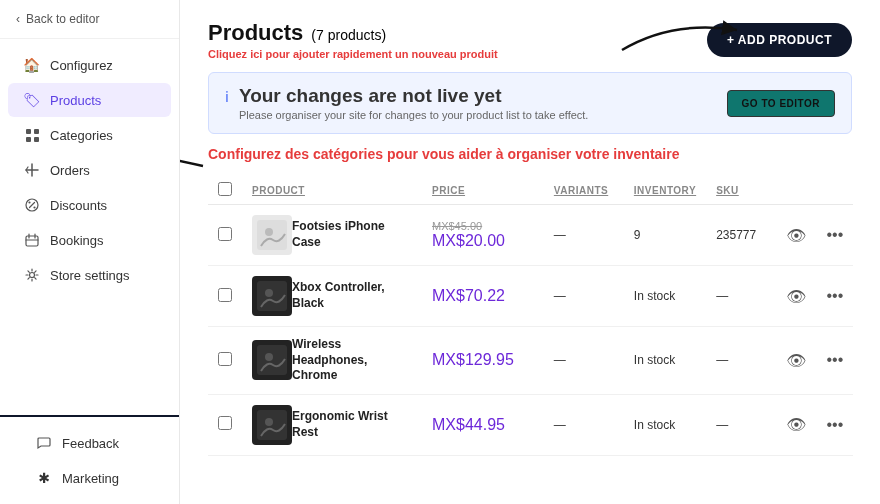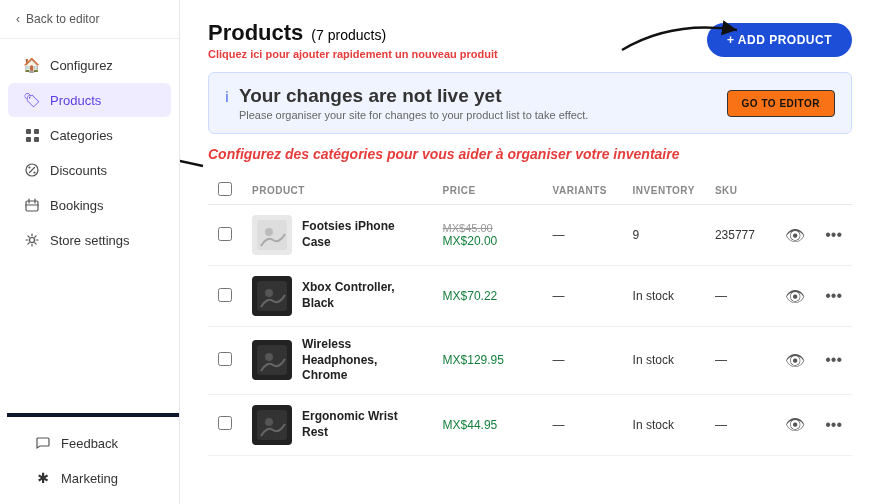"+ ADD PRODUCT" .add-product-btn { background: #1d4ed8 -> #0f172a }
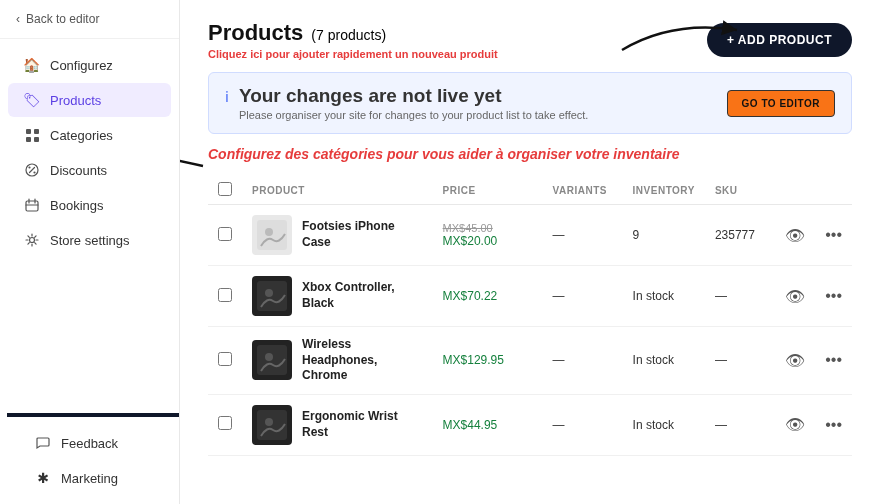"GO TO EDITOR" .go-to-editor-btn { background: #f97316 -> #0f766e }
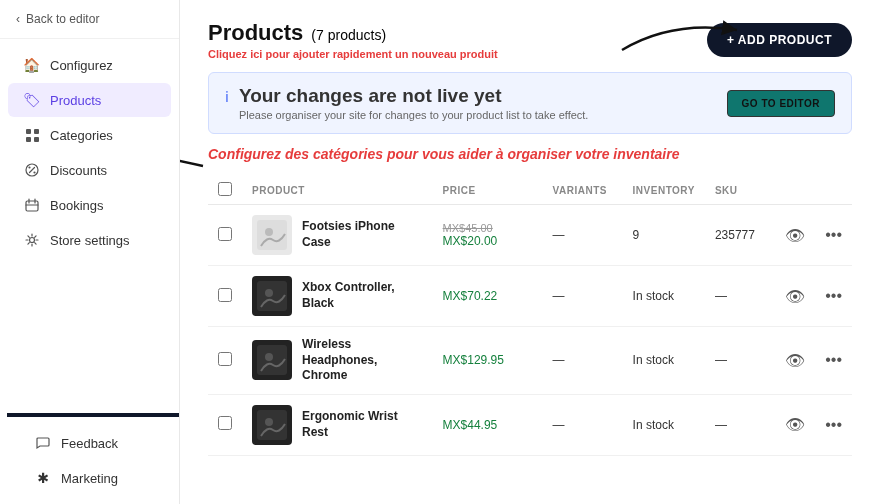"Configurez des catégories pour vous" div { font-style: italic -> none }
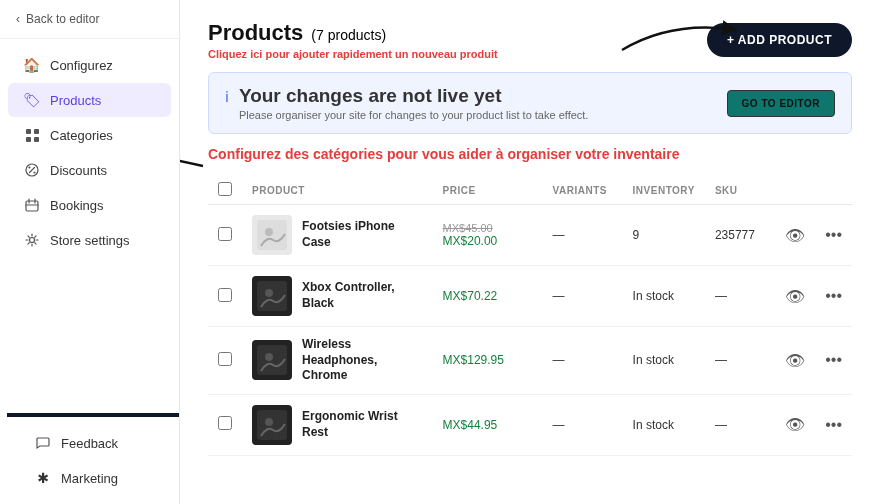"Orders" div.nav-item { html: none -> <div> <span> <svg> <path></path> <path></path> </svg> </span> <span>Orders</span> </div> }
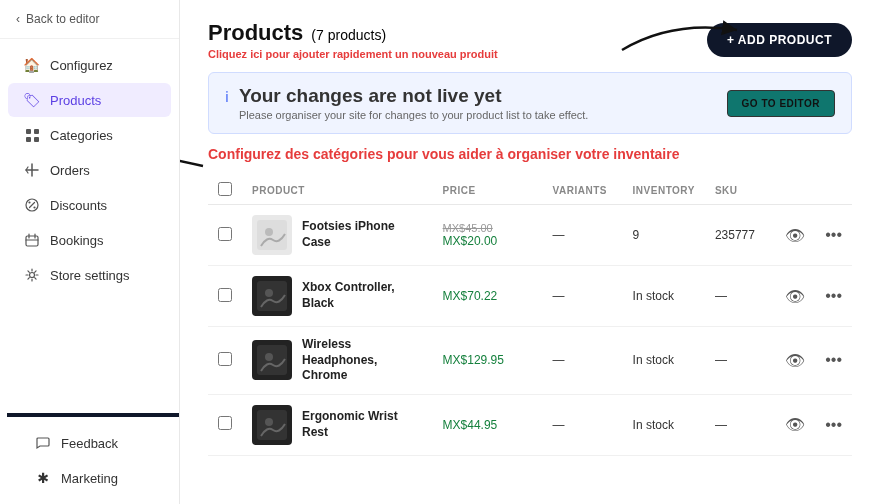"PRODUCT" .product-table th { text-decoration: none -> underline }
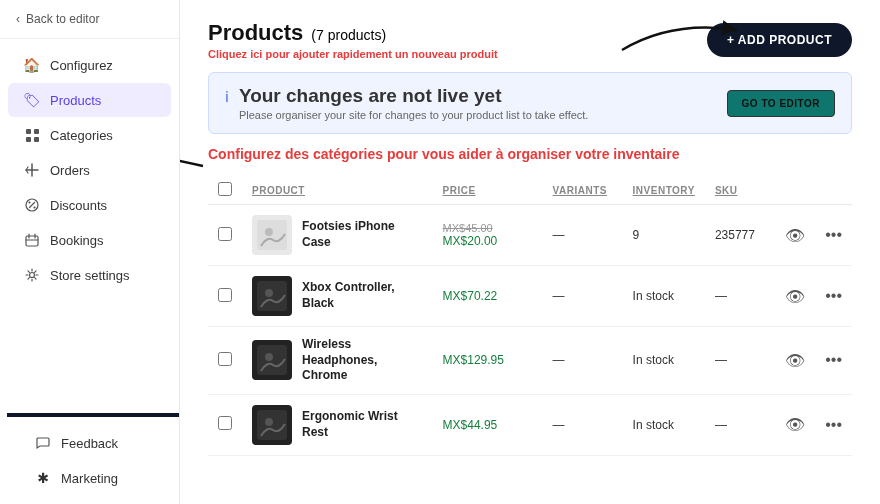"Footsies iPhone Case" .product-cell { gap: 10px -> none }
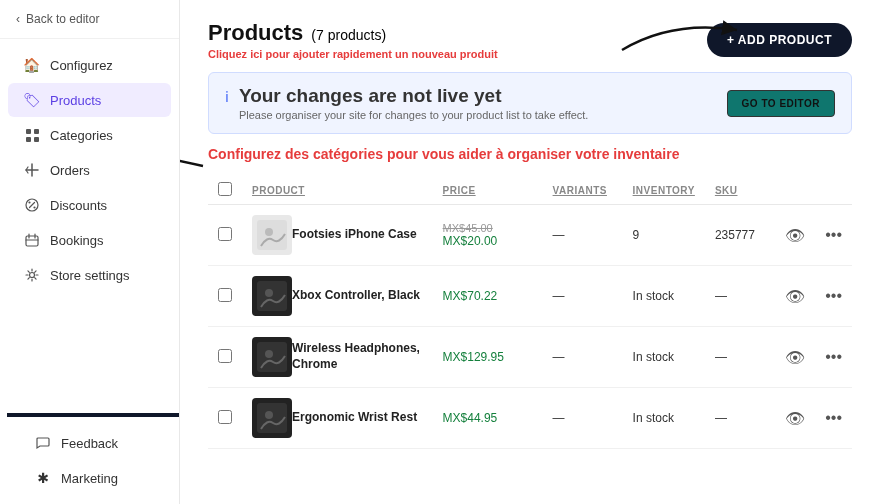"MX$20.00" .price-new { color: #15803d -> #6d28d9; font-size: 12px -> 16px }
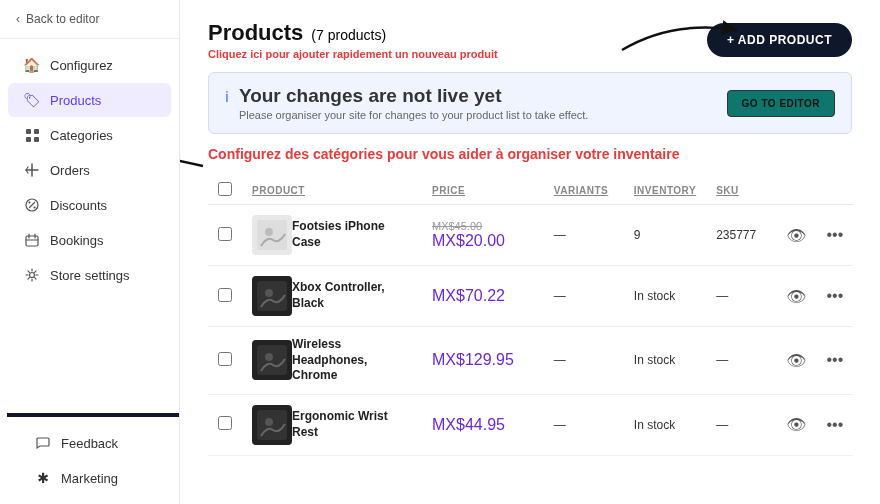"Feedback" .sidebar-bottom { border-top: 4px solid #0f172a -> 2px solid #0f172a; margin-left: 7px -> none; padding: 8px 4px -> 8px 12px }
